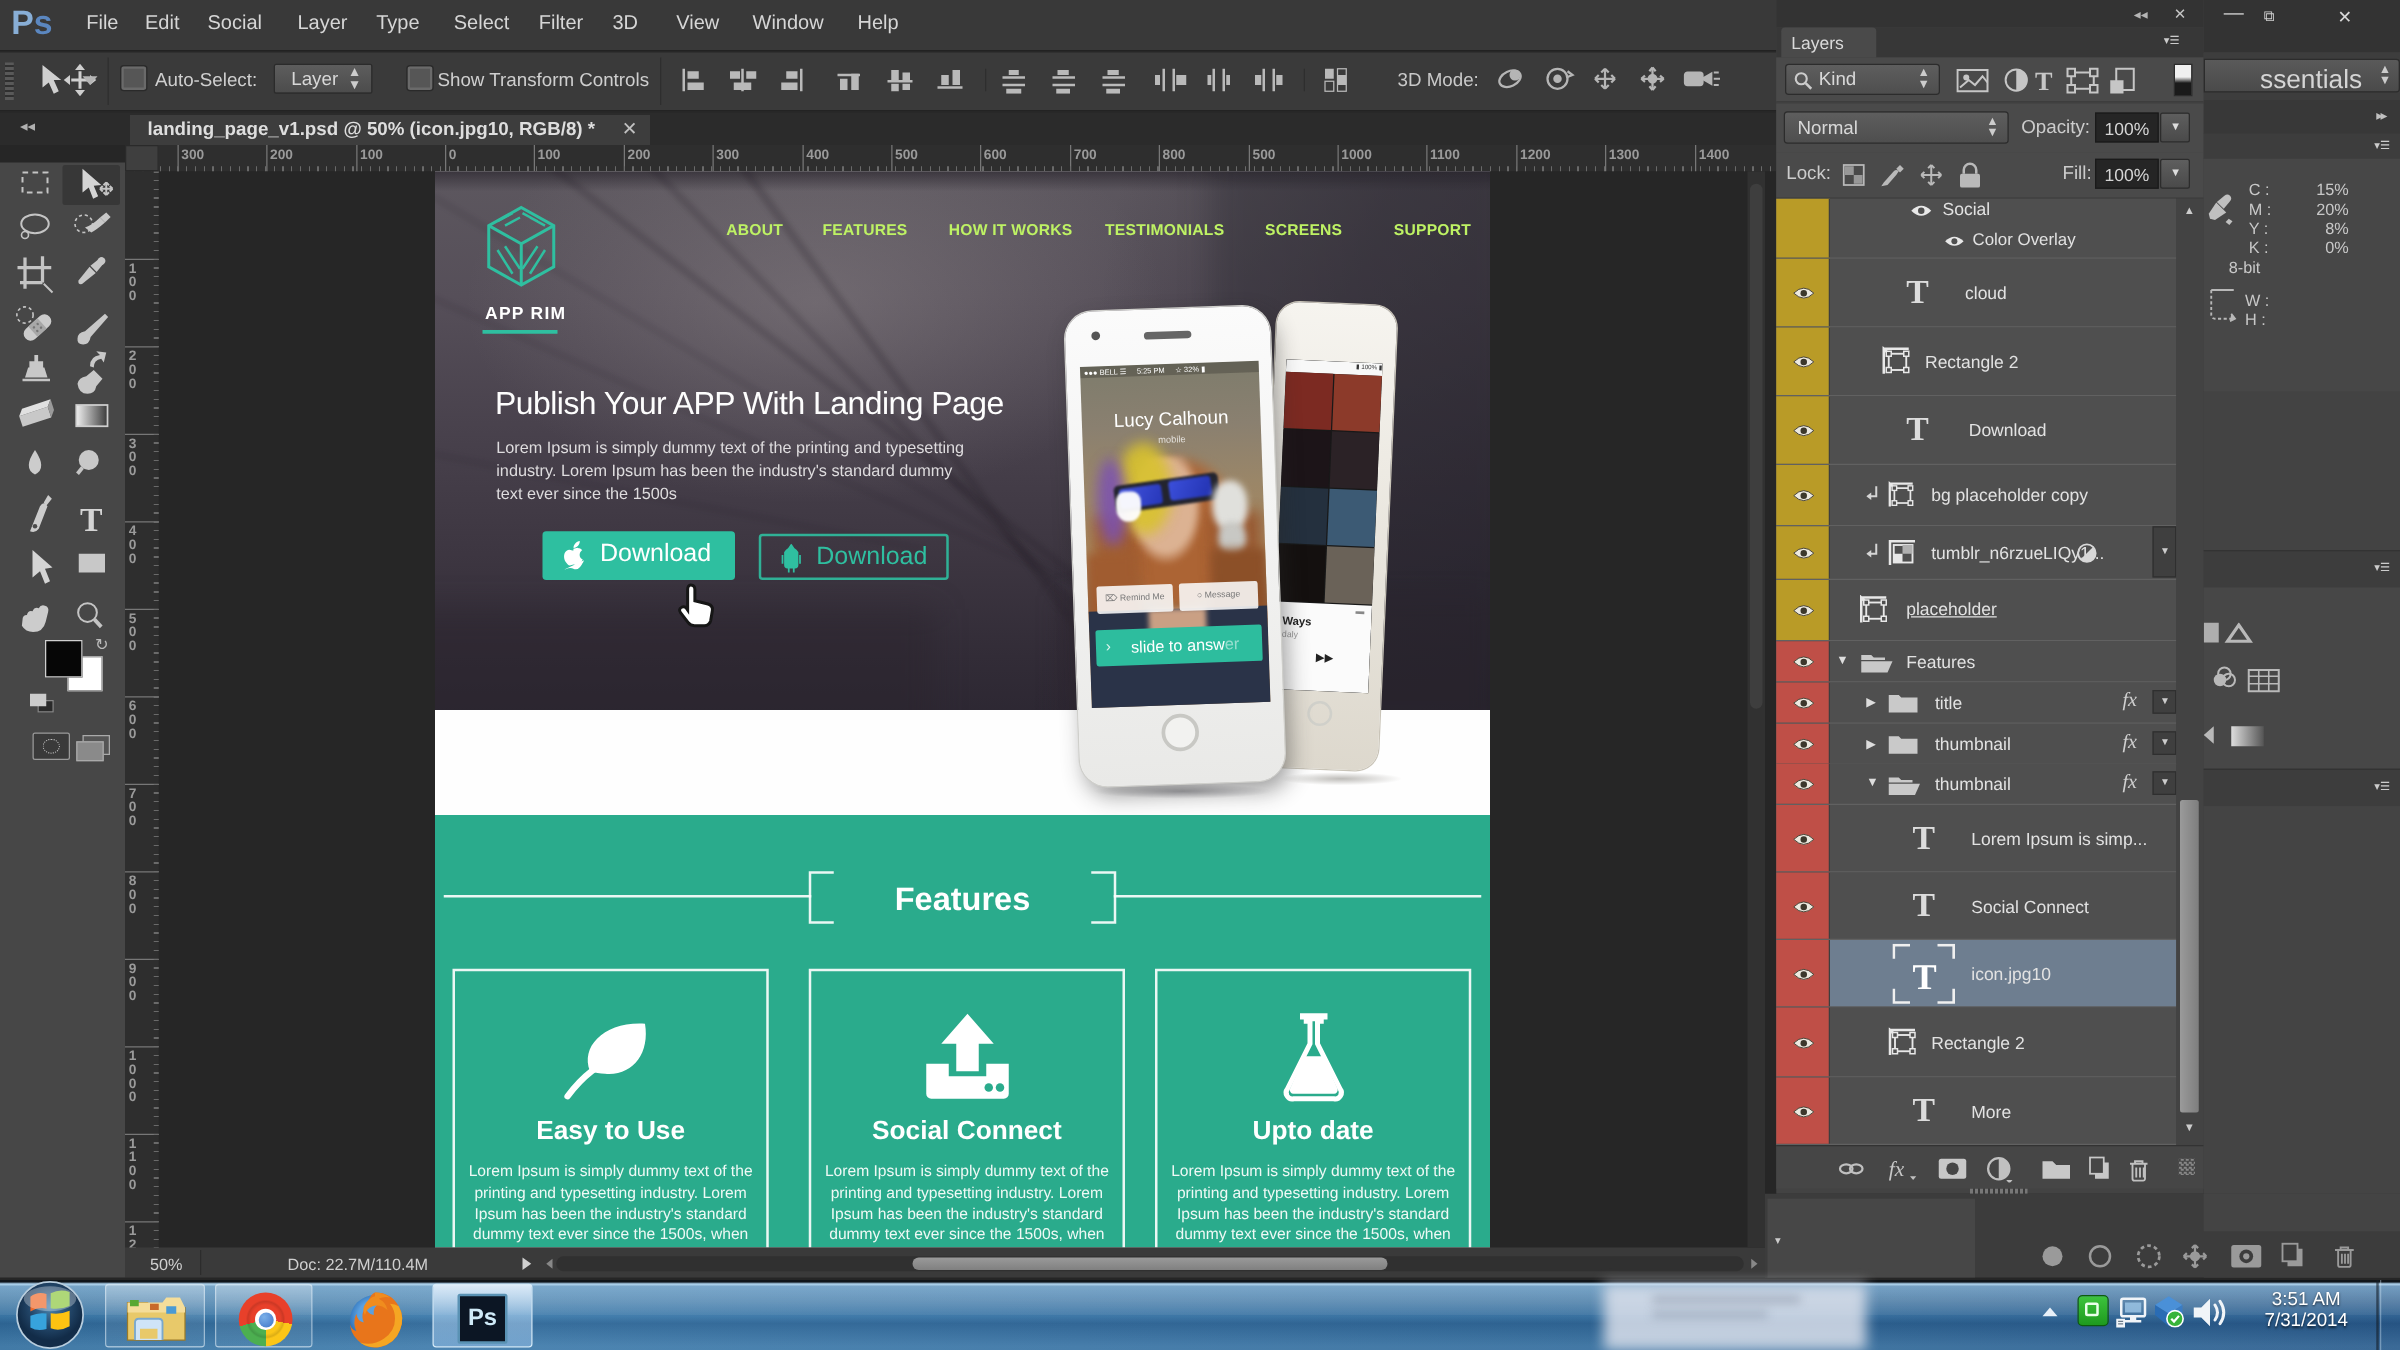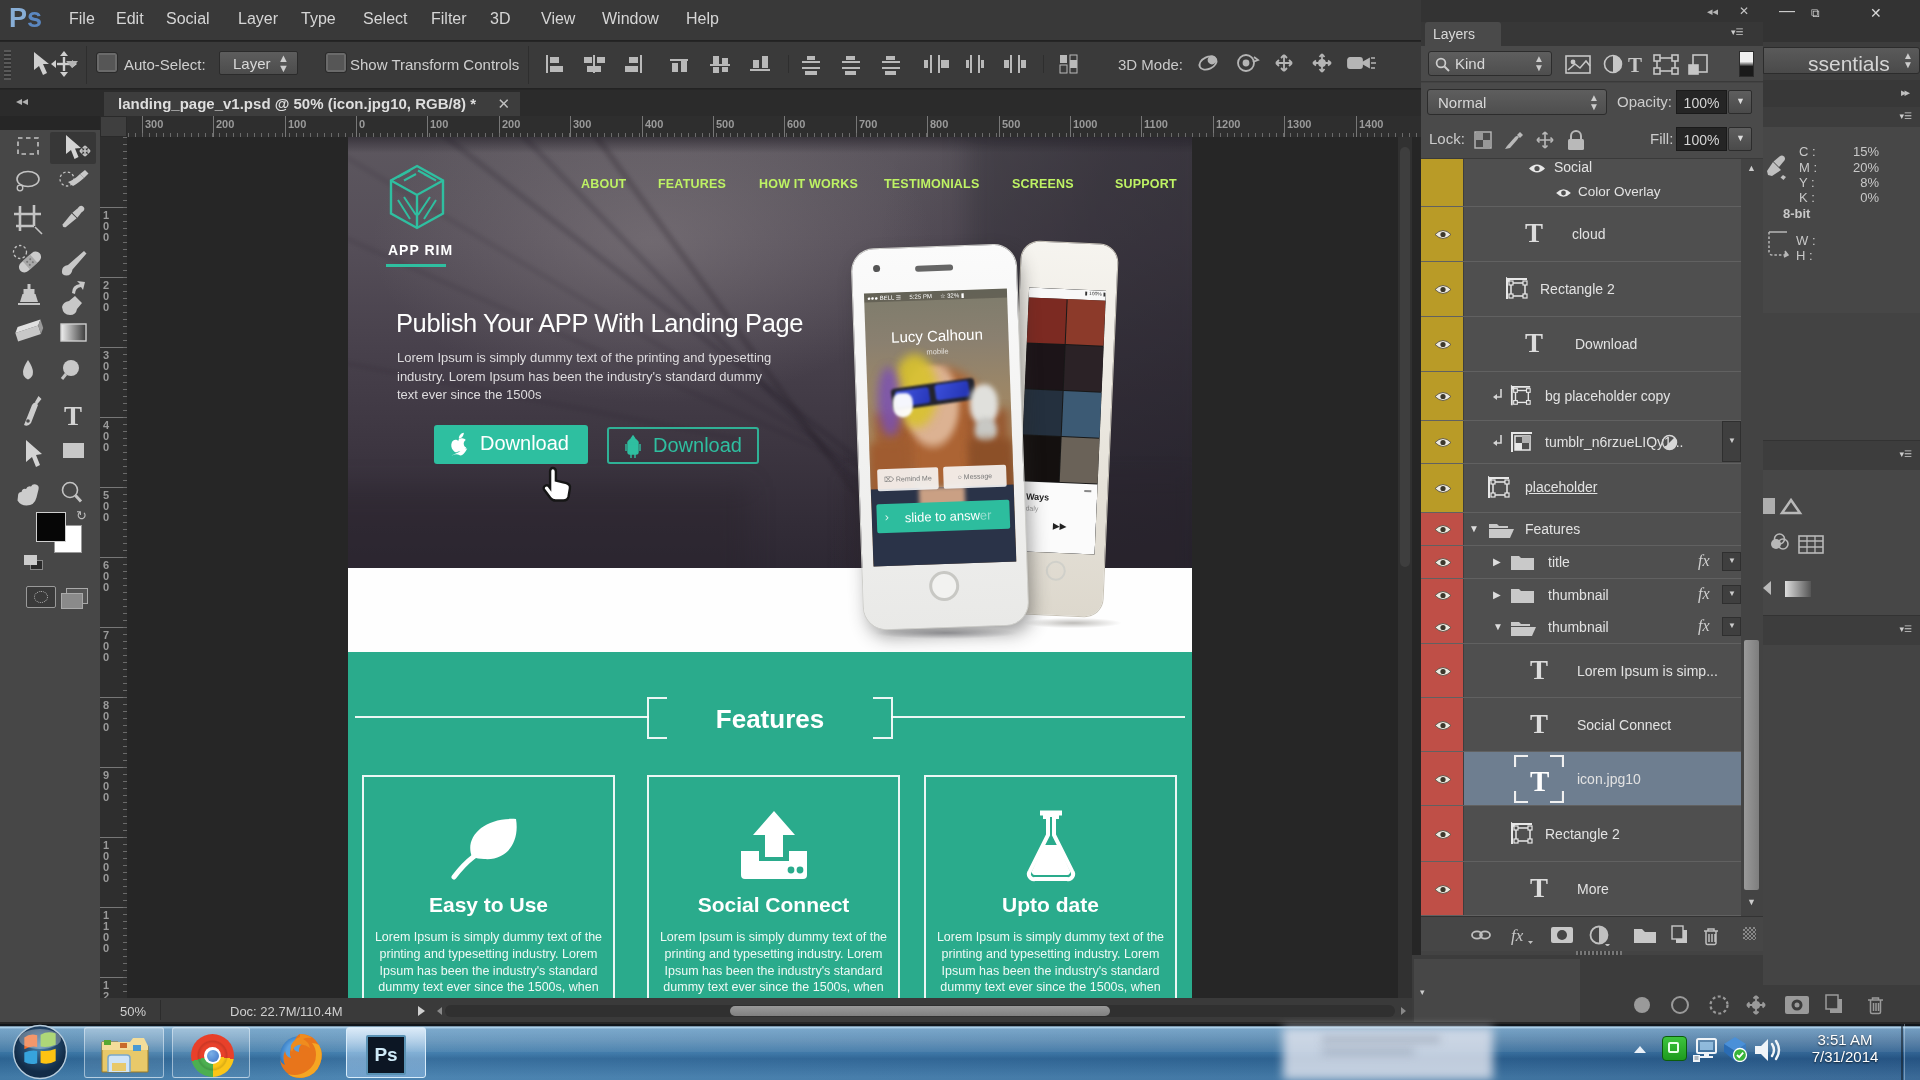"8-bit" div.abs { font-weight: bold -> none }
